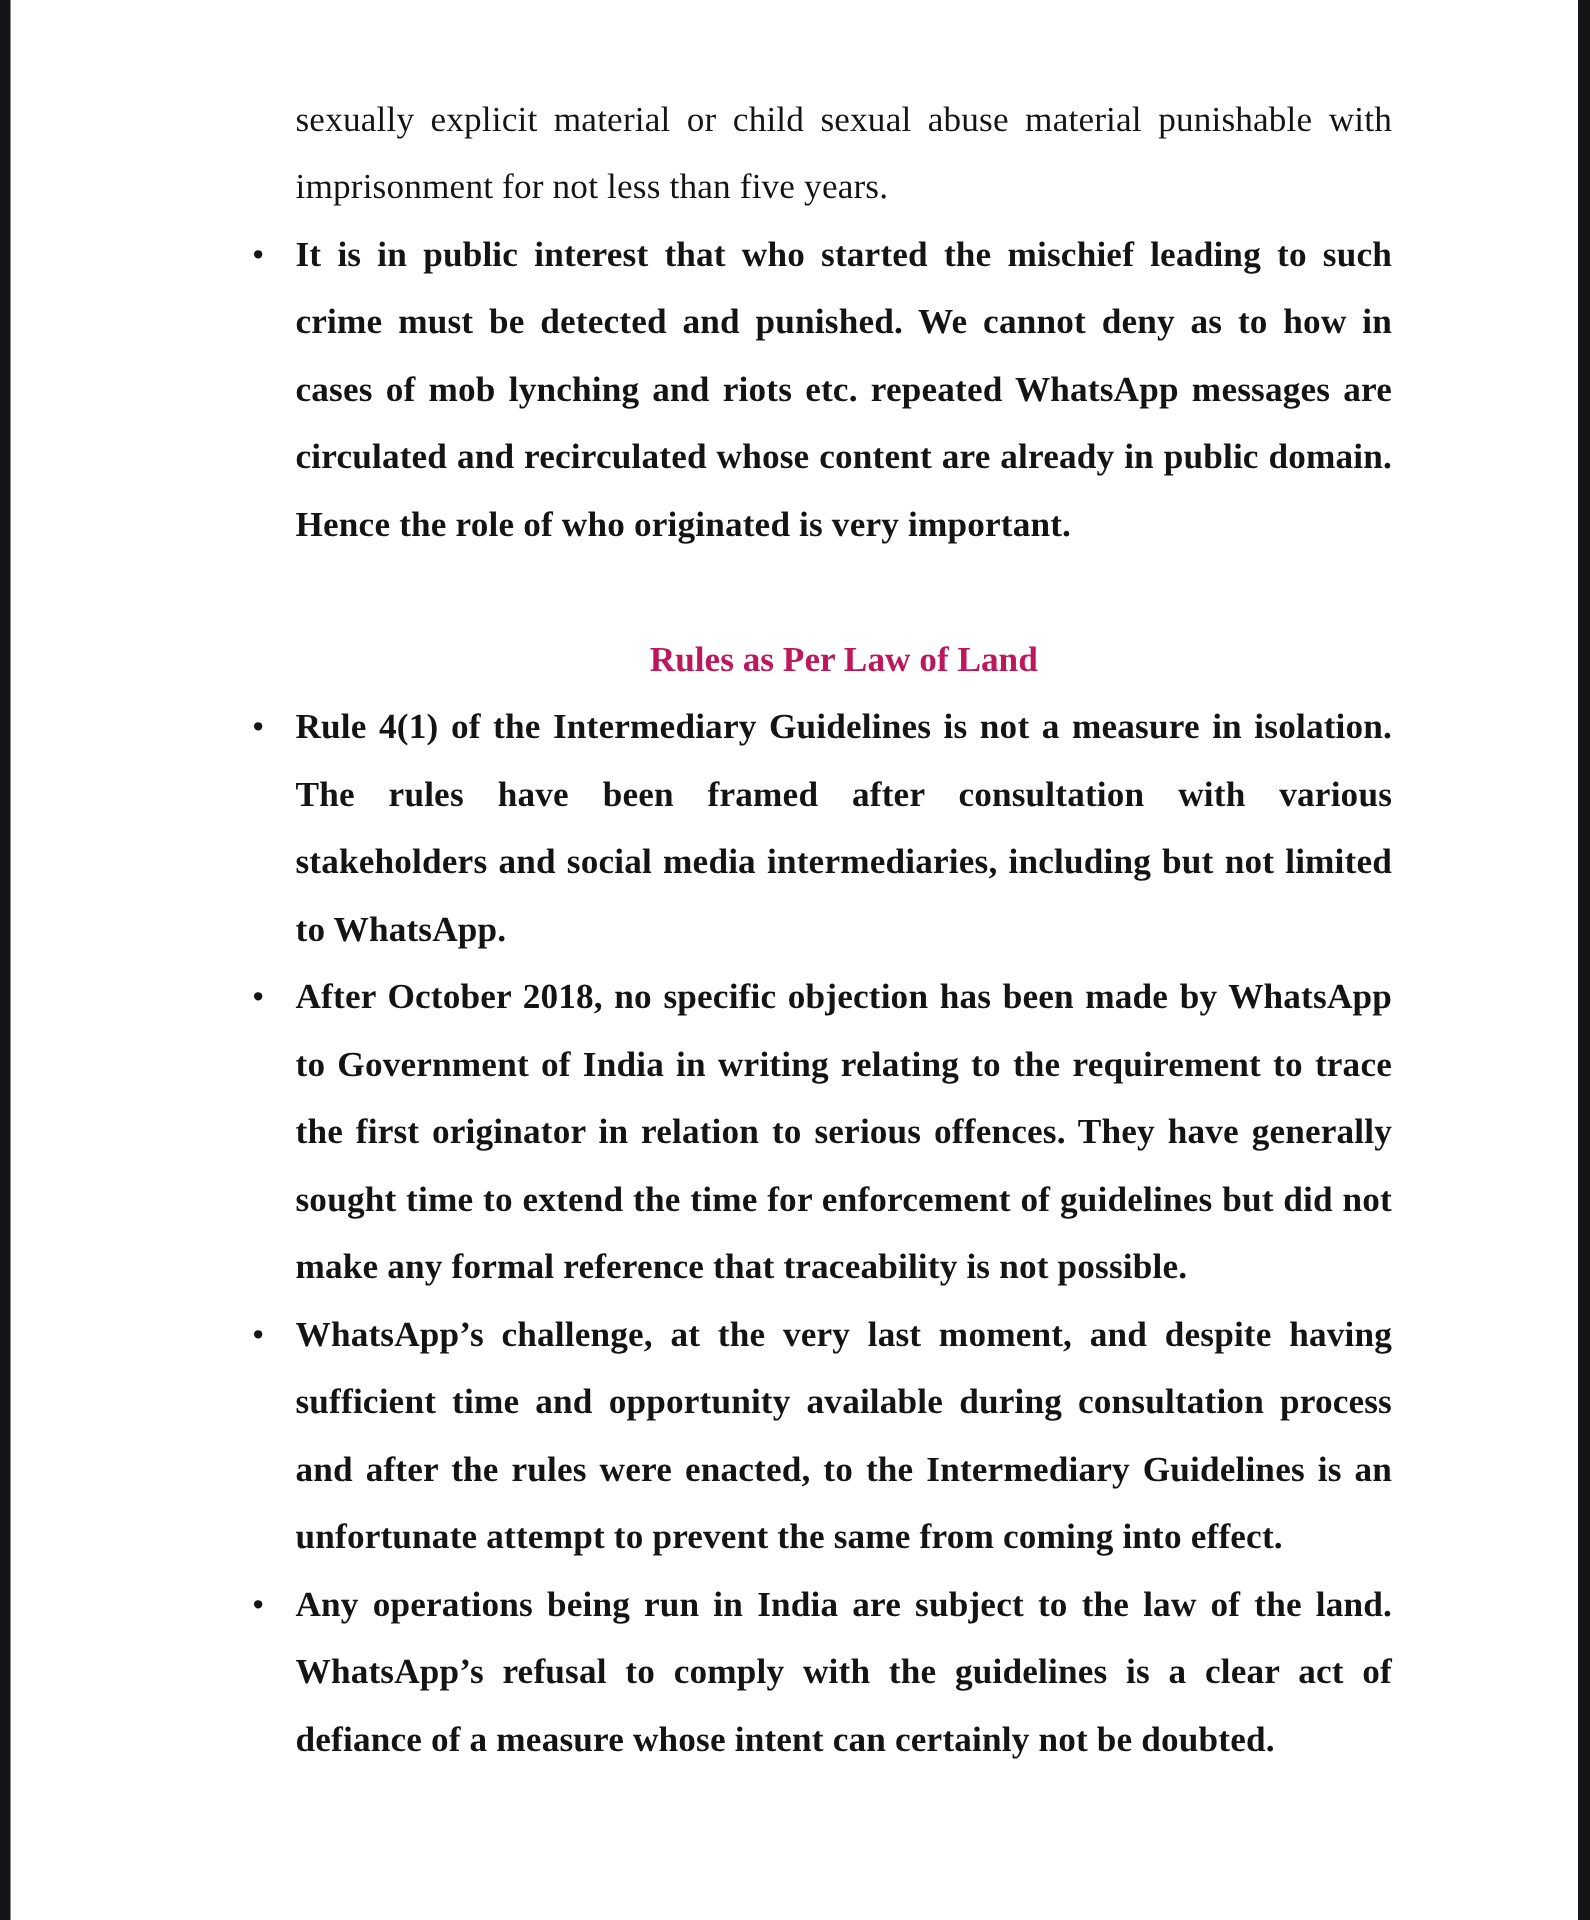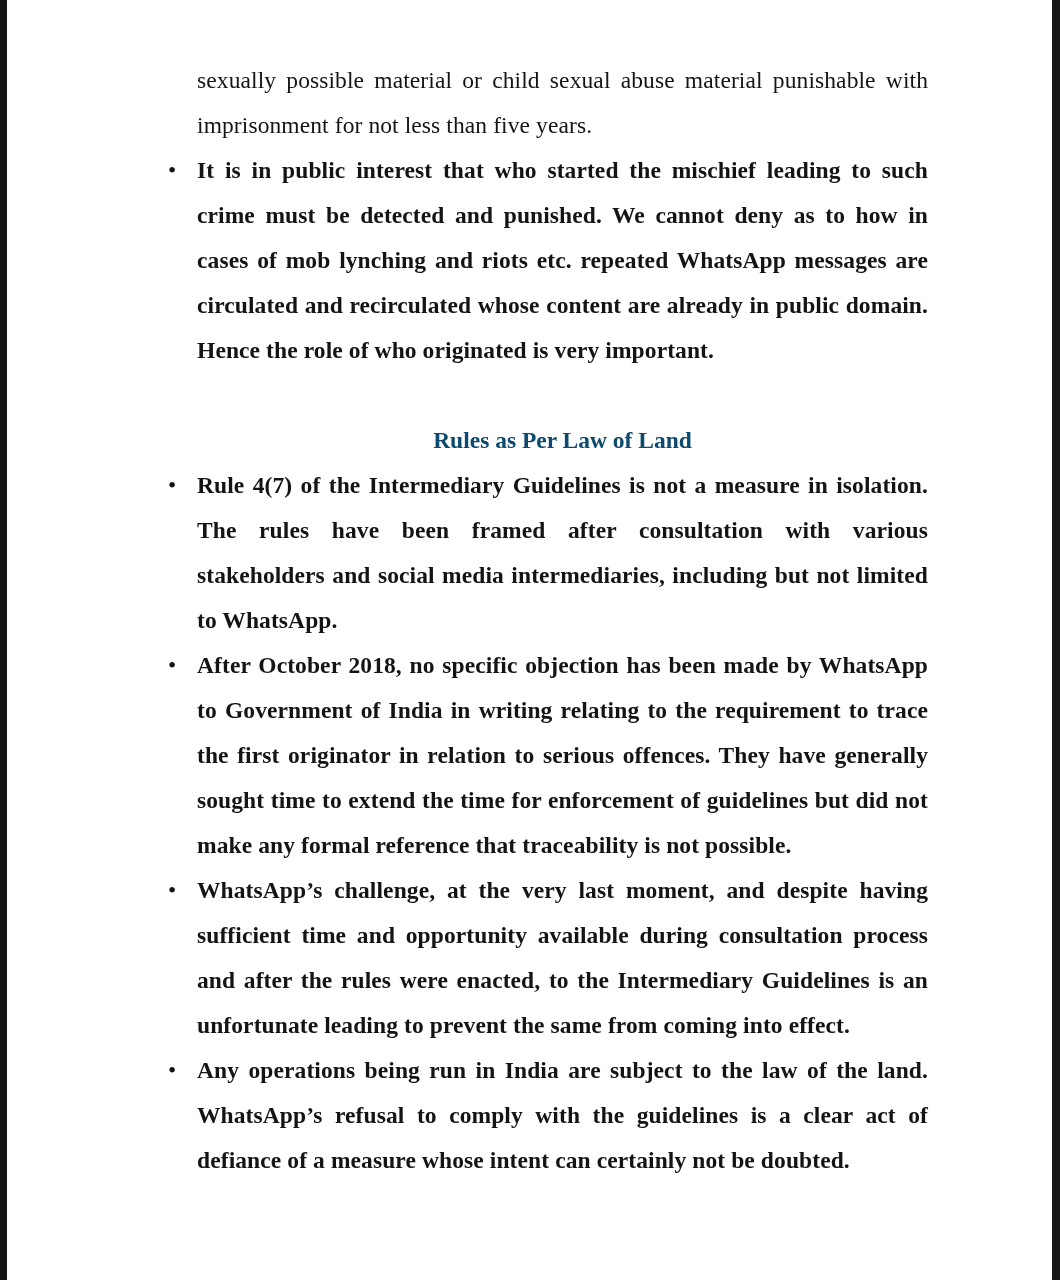"sexually possible material or child" p.para { text: possible -> explicit }
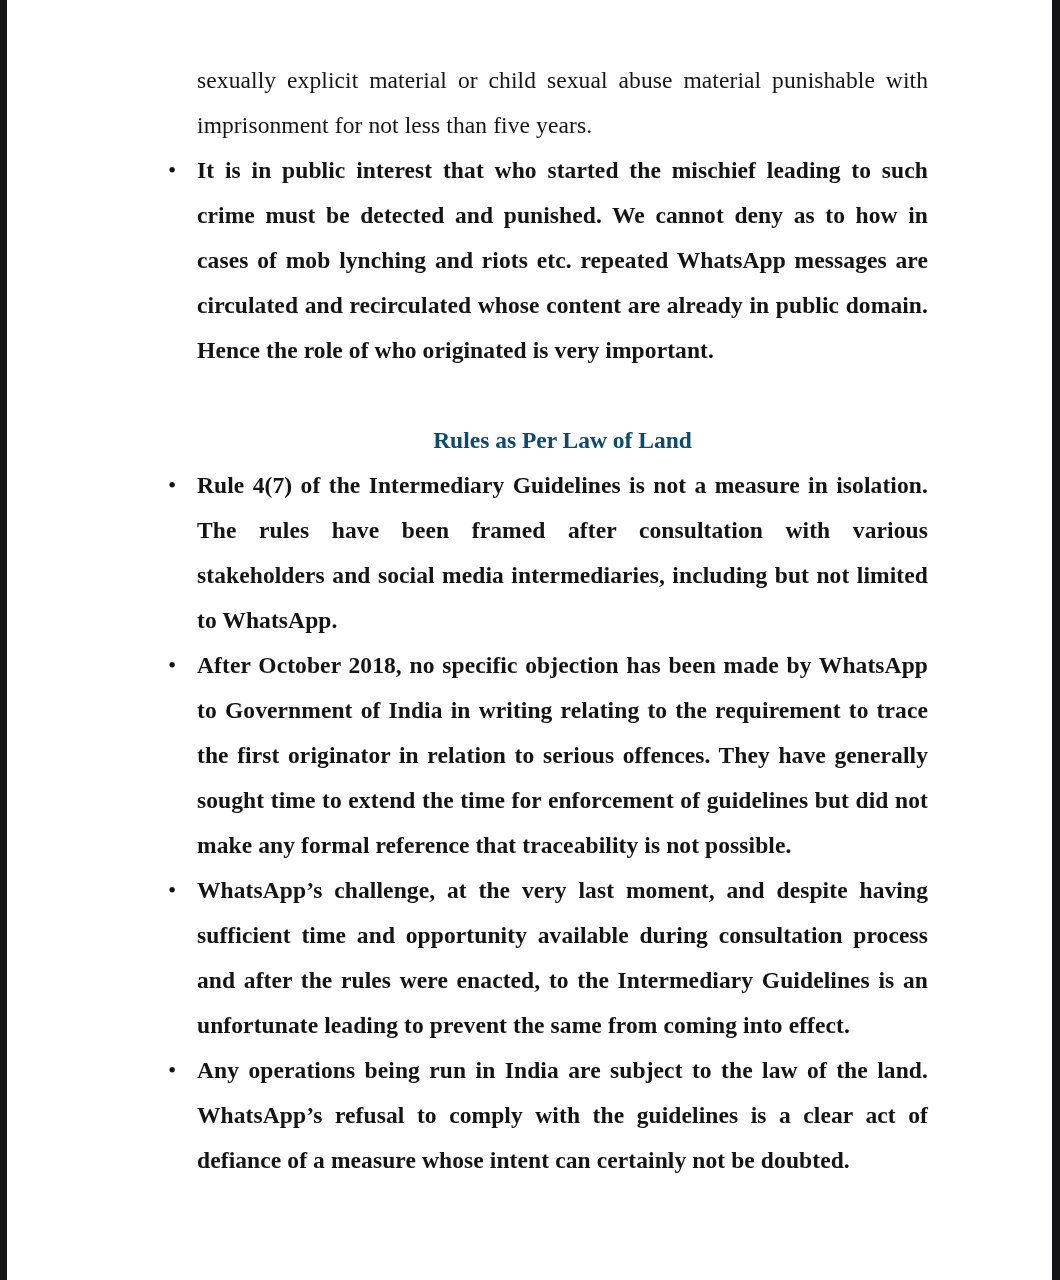"Rules as Per Law of" .section-heading { color: #0c4a6e -> #be185d }
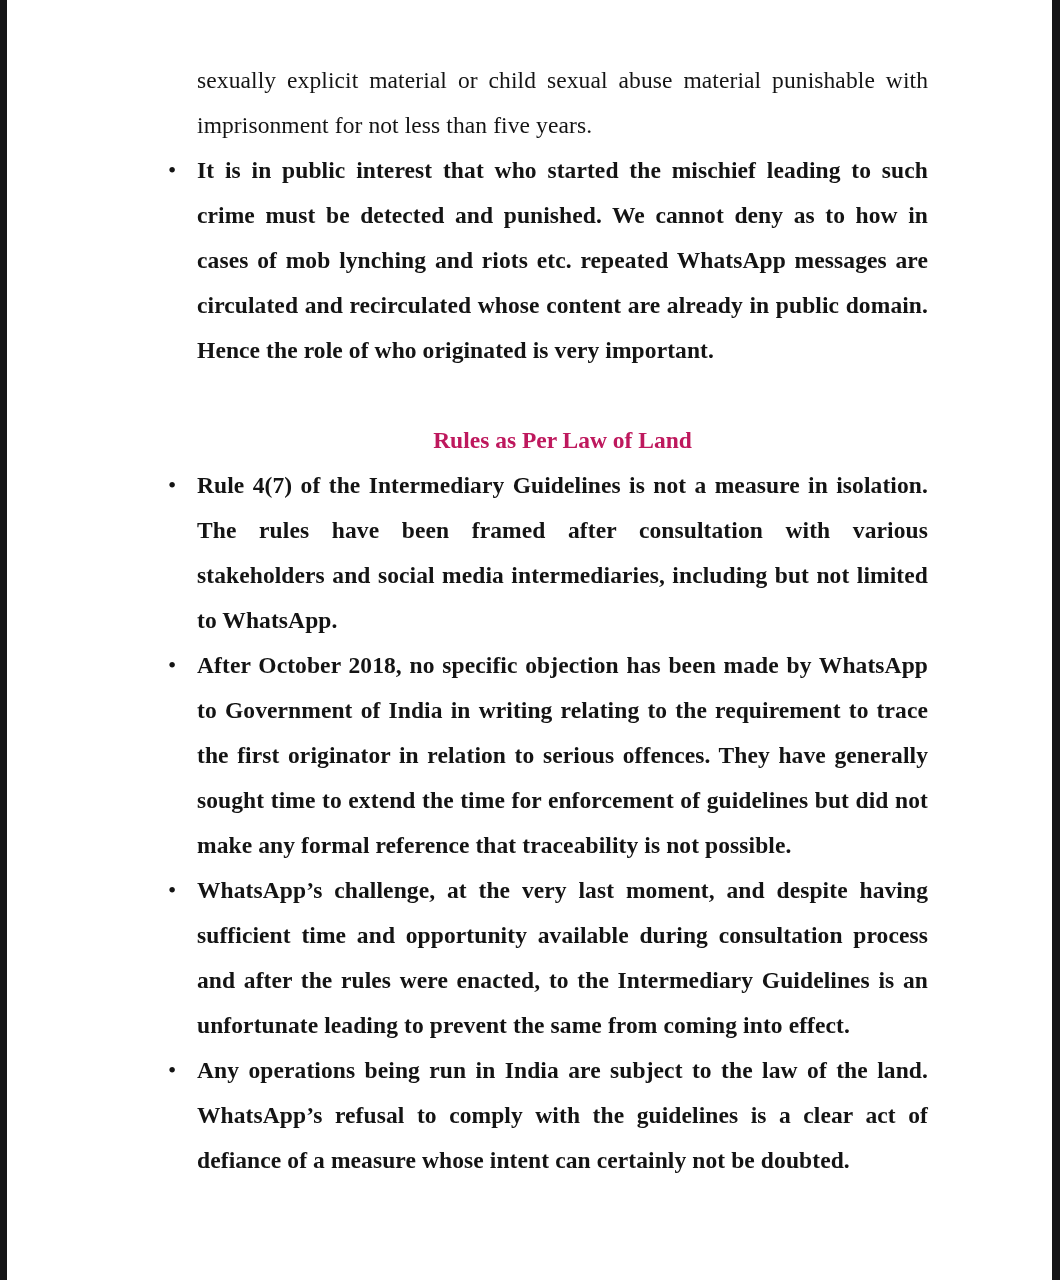"Rule 4(7) of the Intermediary" span.bullet-text { text: 7 -> 1 }
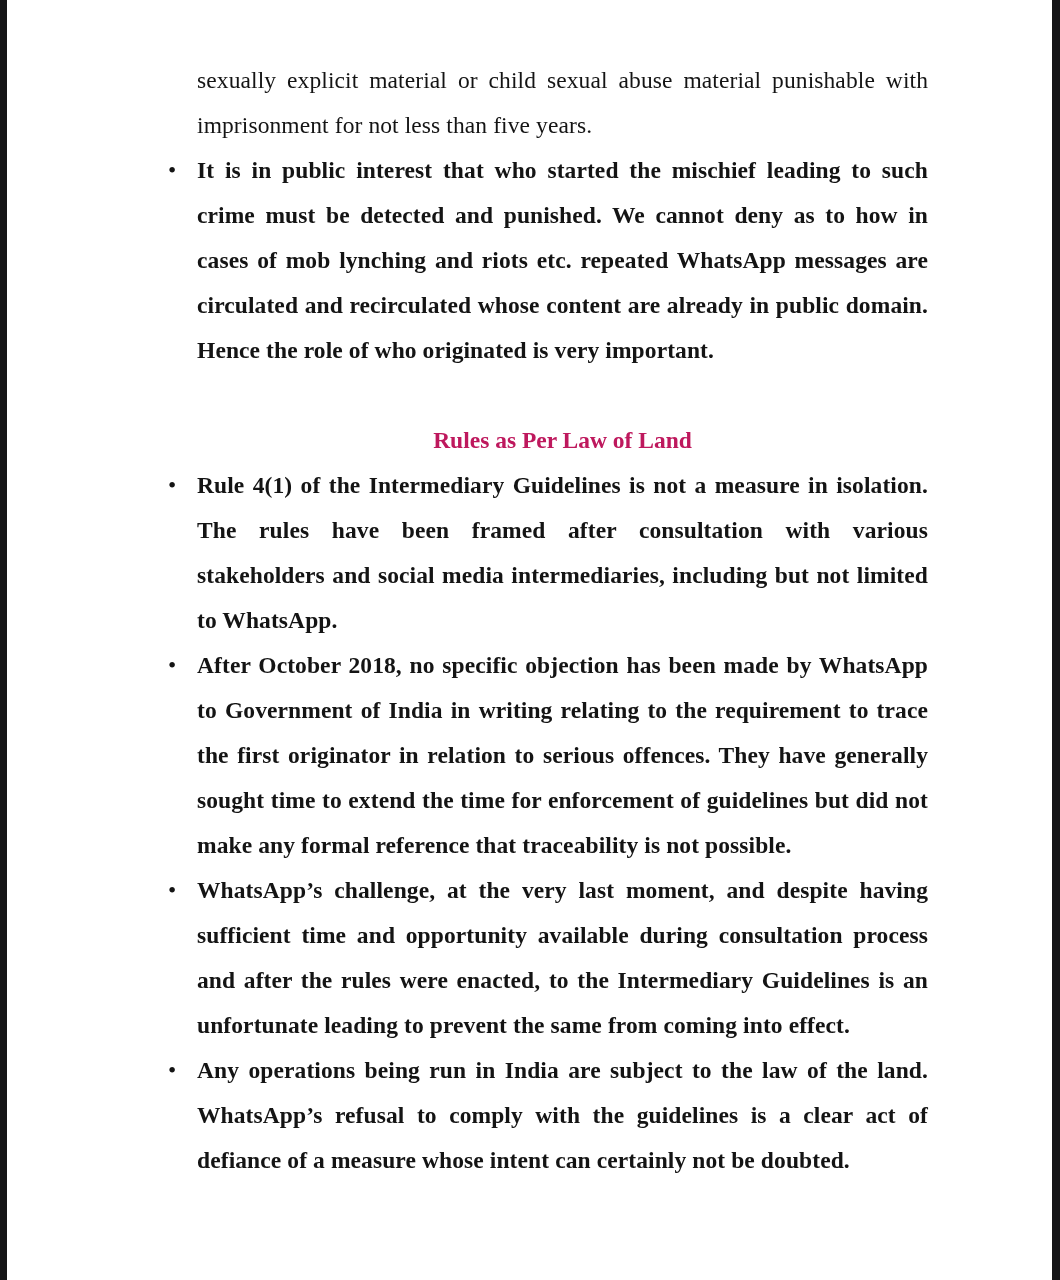"WhatsApp’s challenge, at the very" span.bullet-text { text: leading -> attempt }
